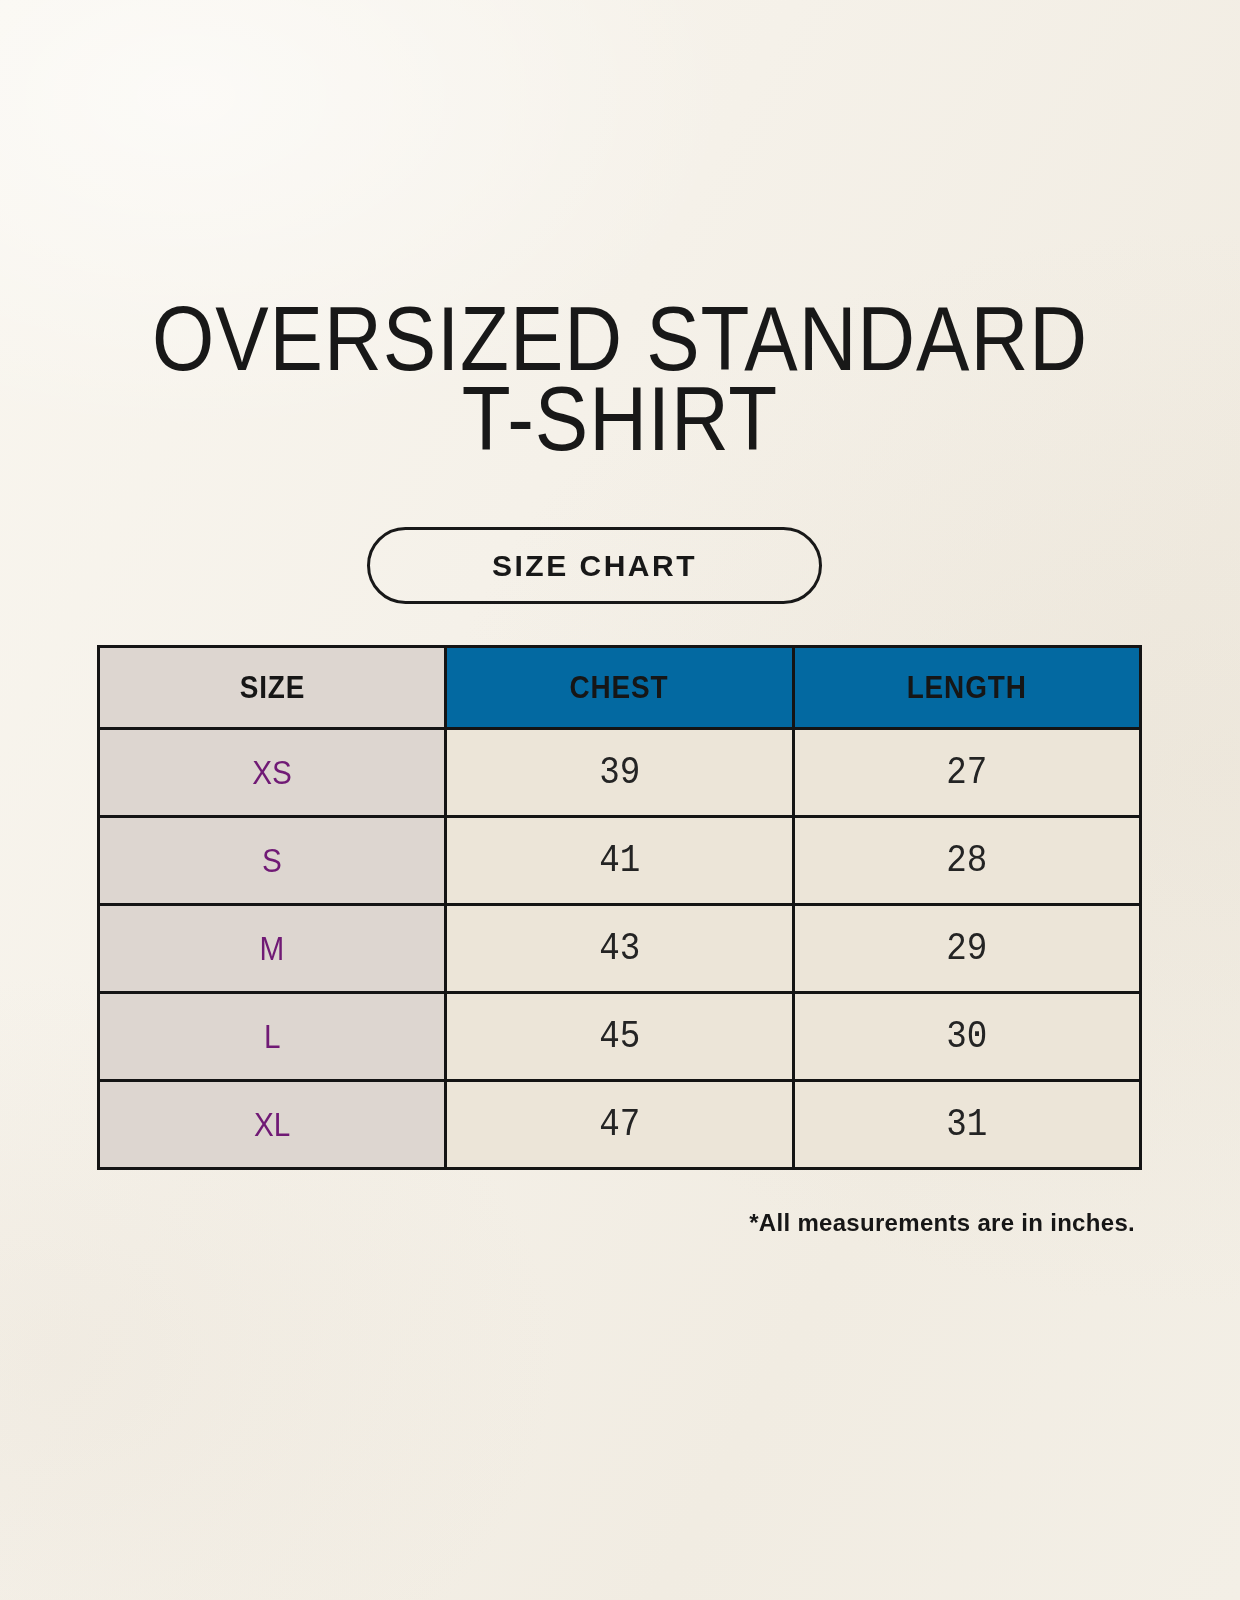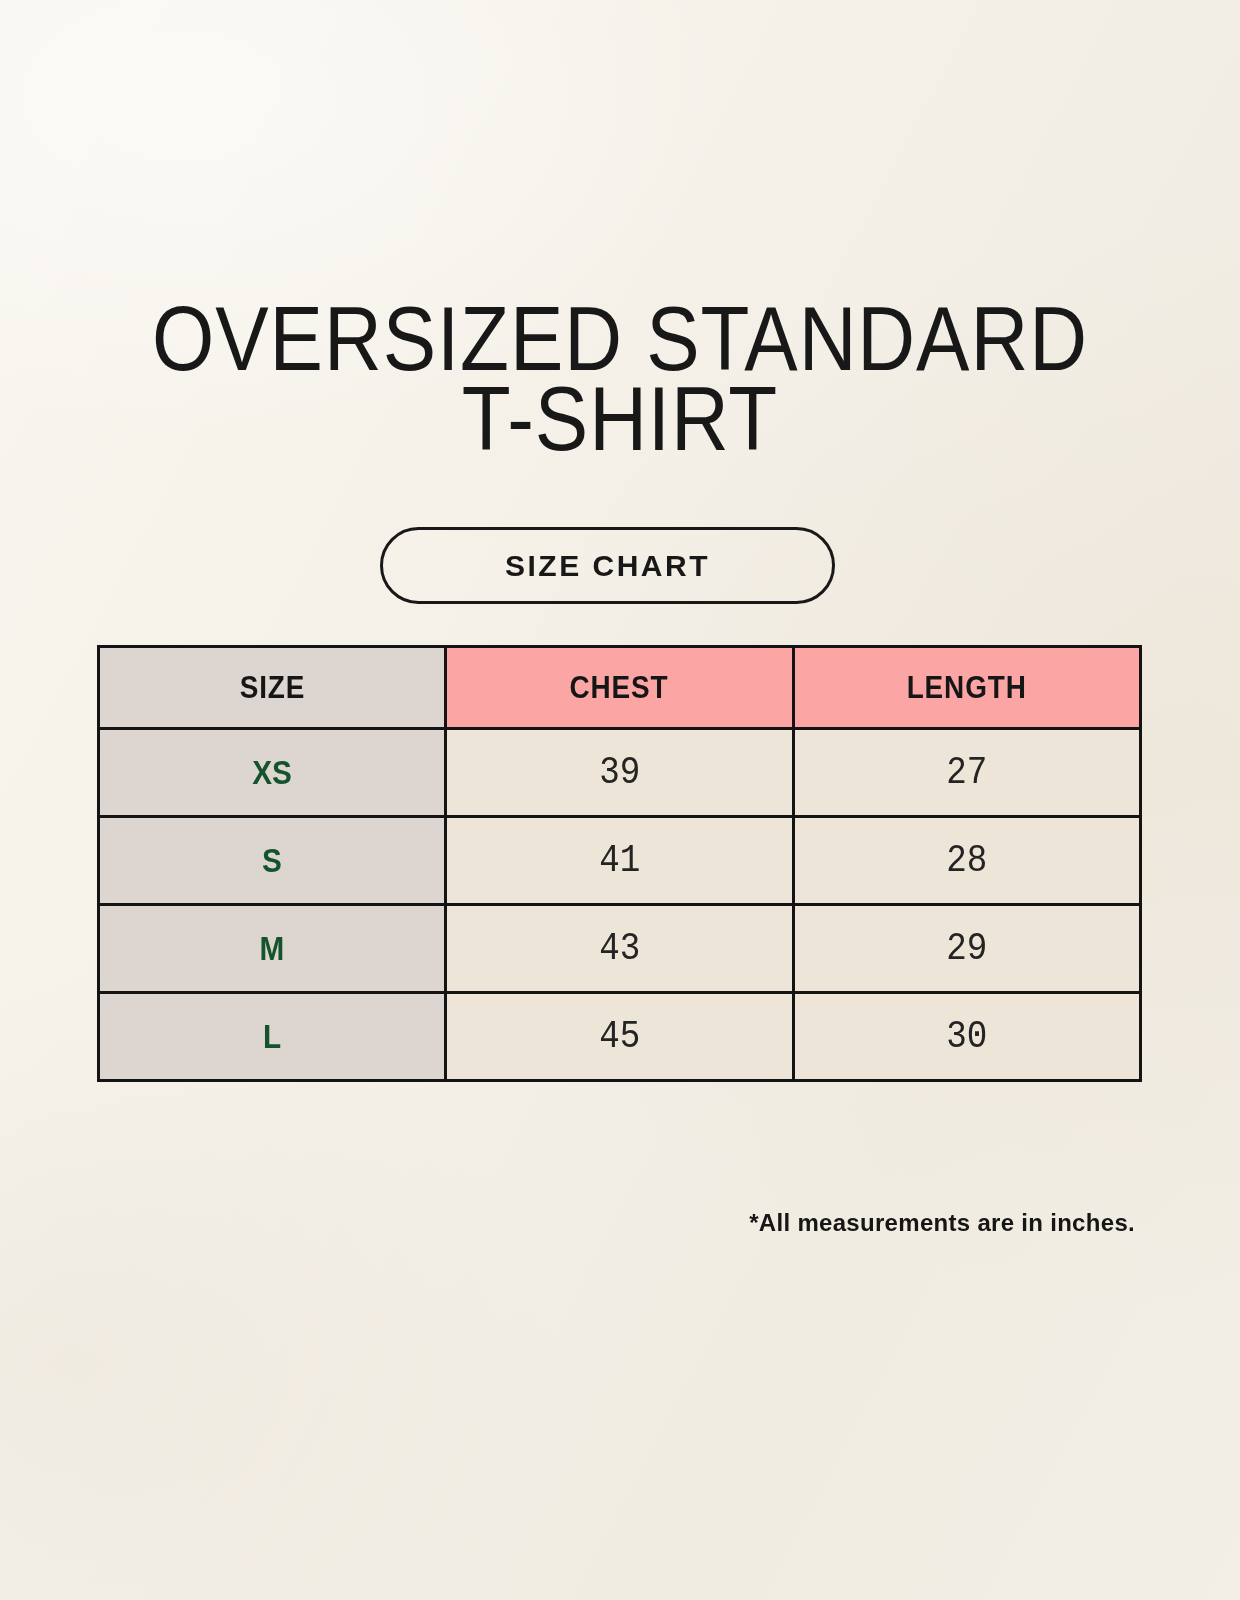"SIZE CHART" .pill { left: 380px -> 367px }
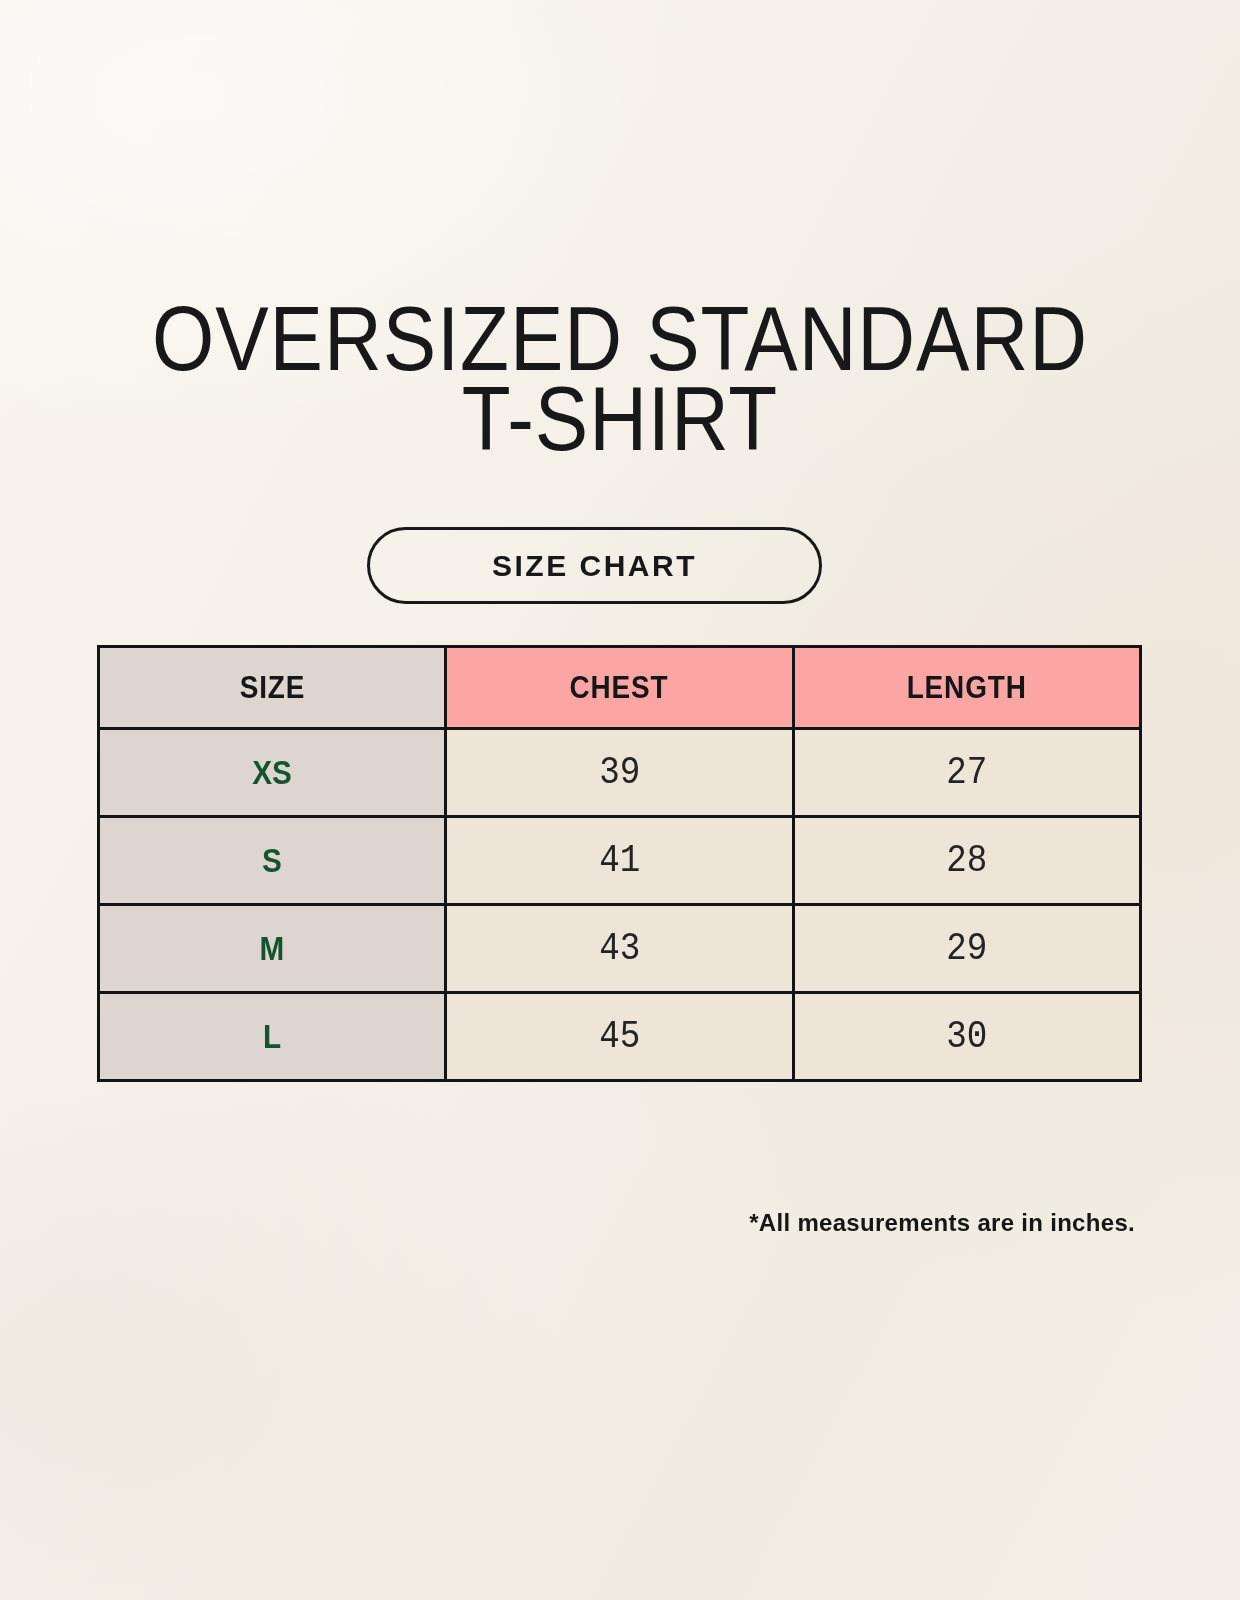"CHEST" .measure-bg { background: #fca5a5 -> #0369a1 }
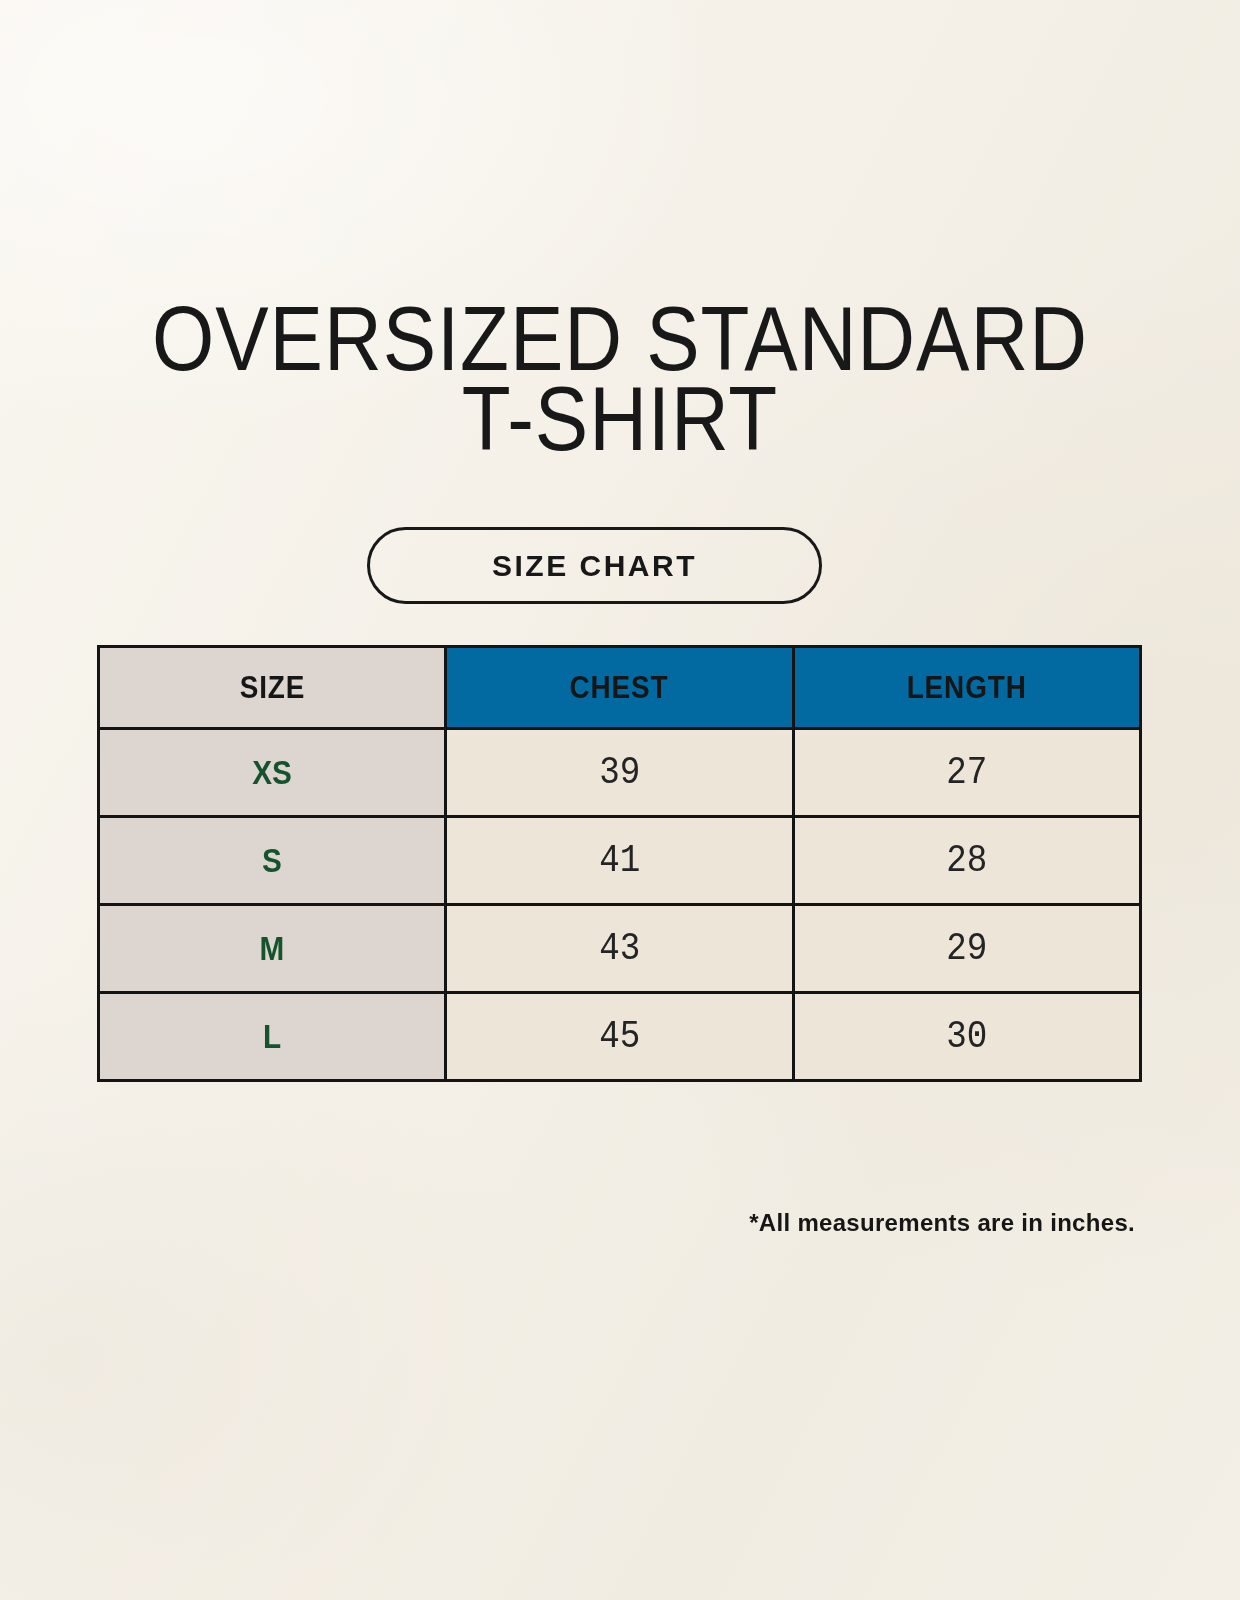"XS" td.size-cell { color: #14532d -> #701a75; font-weight: bold -> normal }
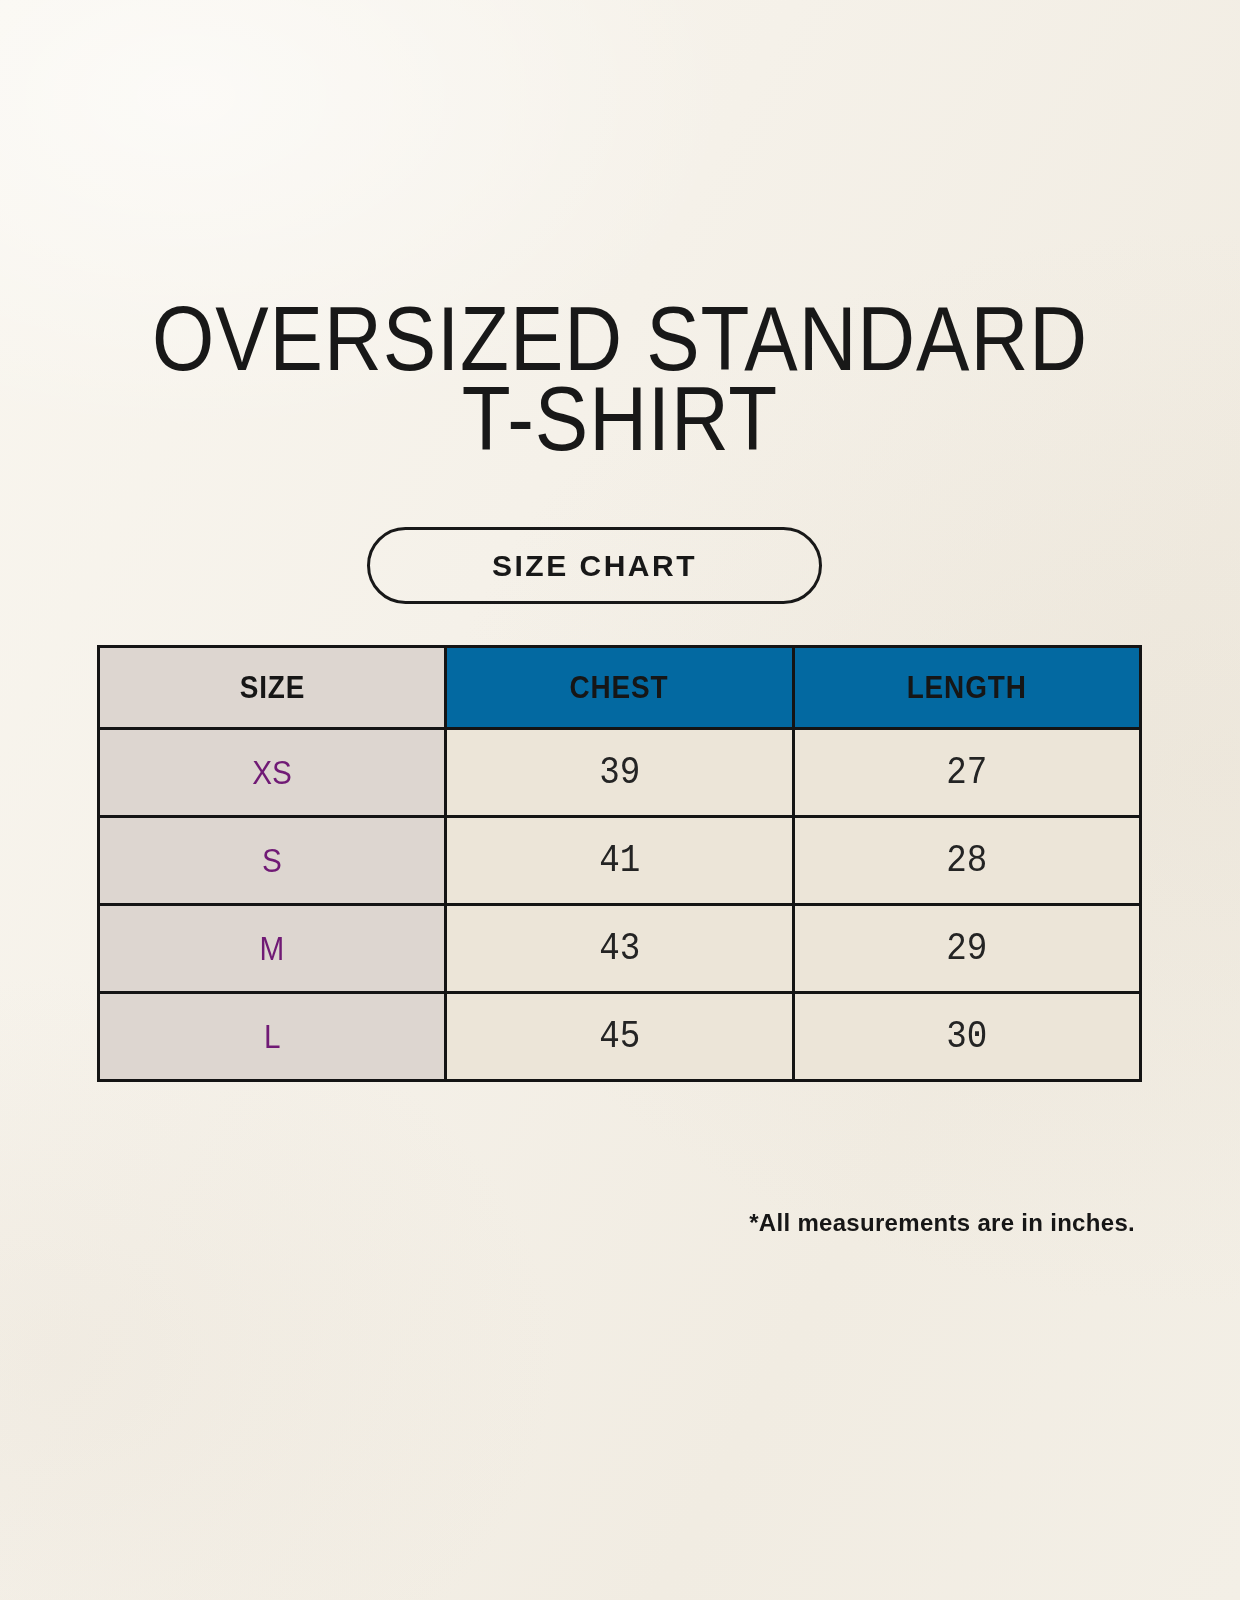"XL" tr { html: none -> <tr> <td><span>XL</span></td> <td><span>47</span></td> <td><span>31</span></td> </tr> }
